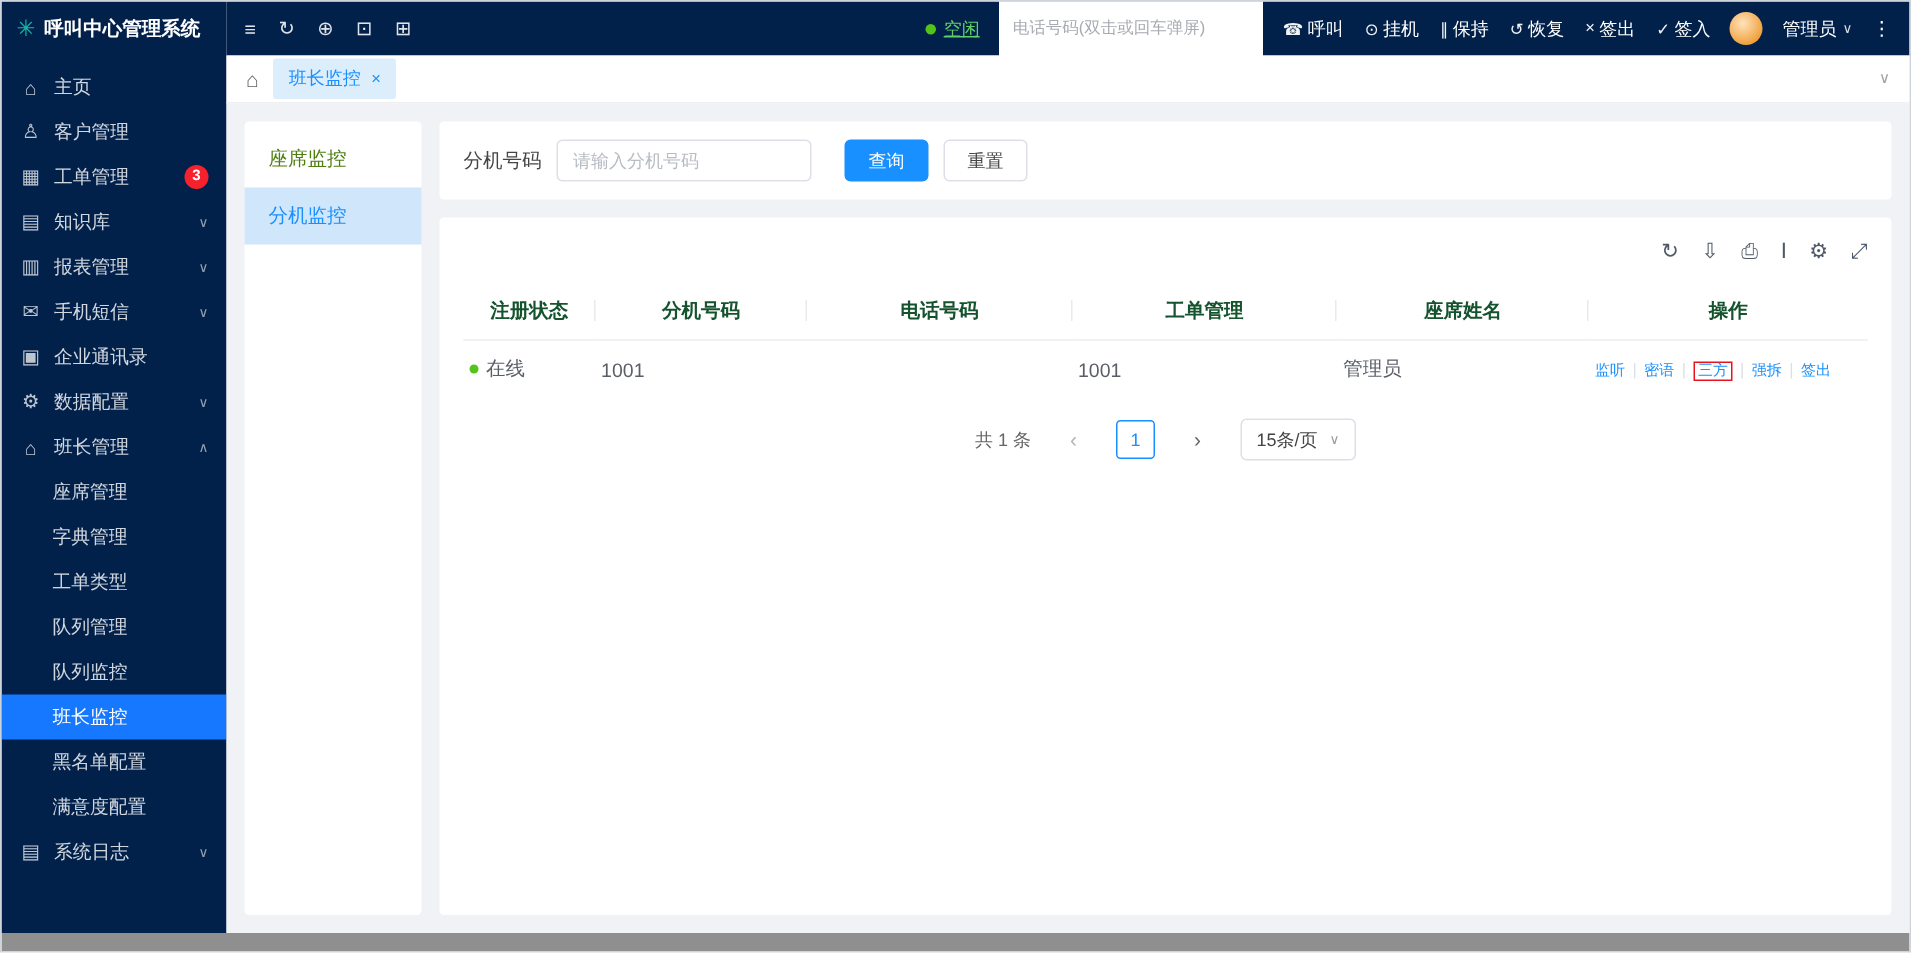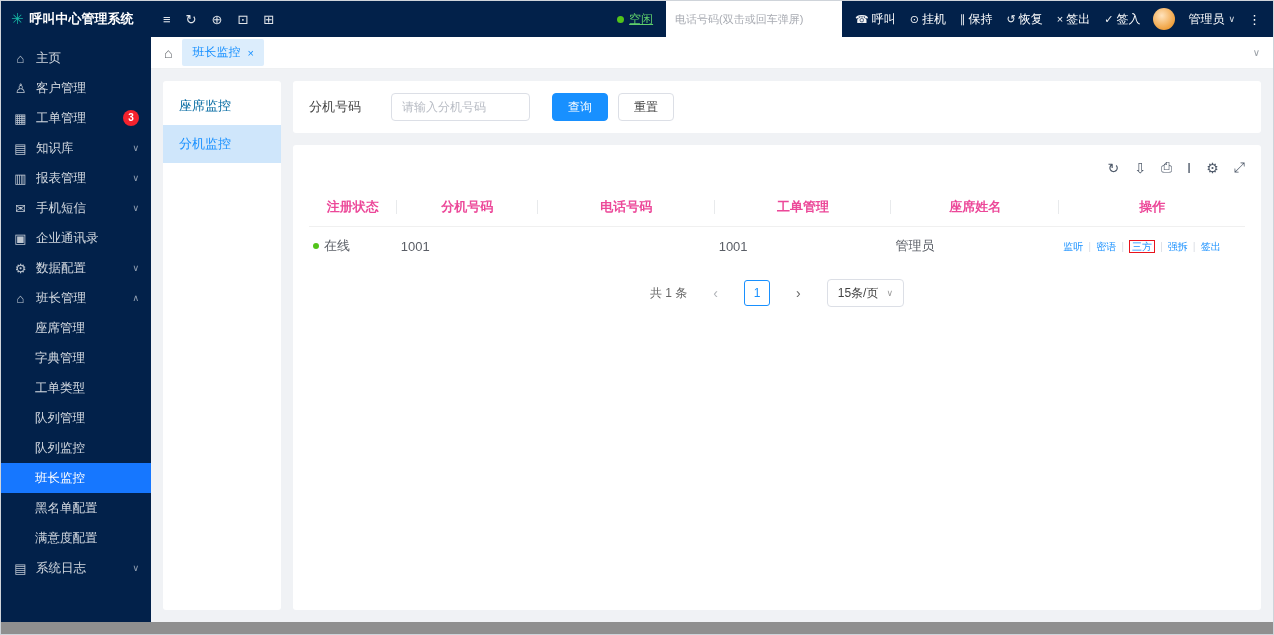"座席监控" .sm-item { color: #0369a1 -> #4d7c0f }
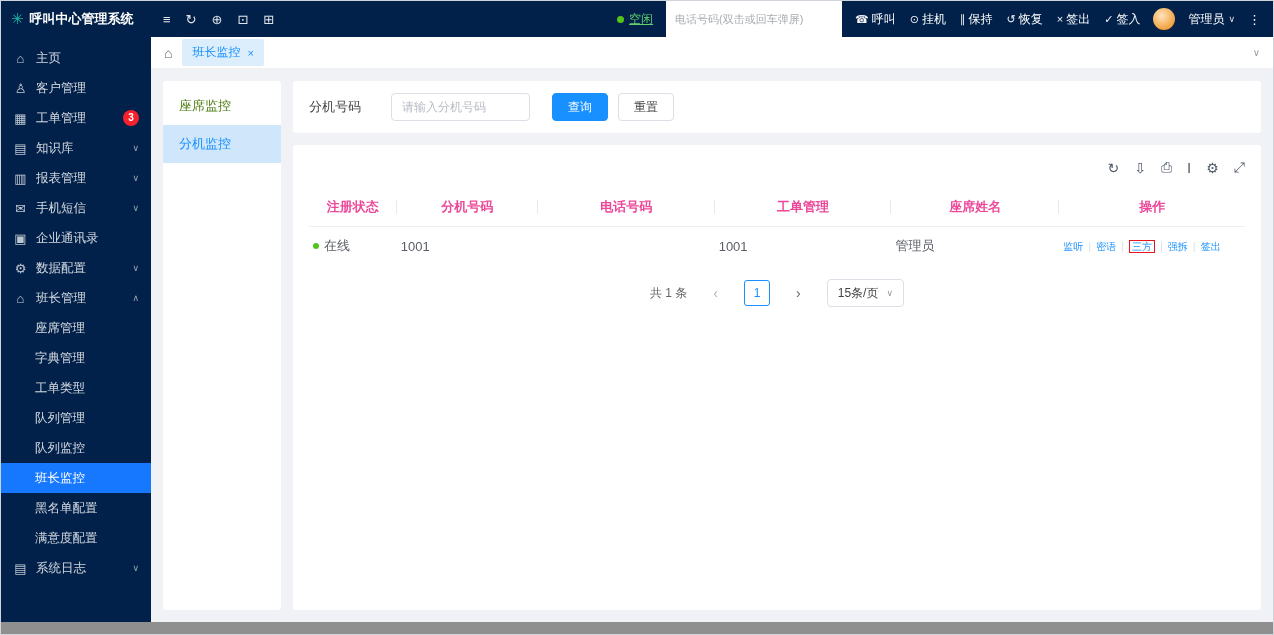"请输入分机号码" .f-input { margin-left: 20px -> none; width: 139px -> 170px }
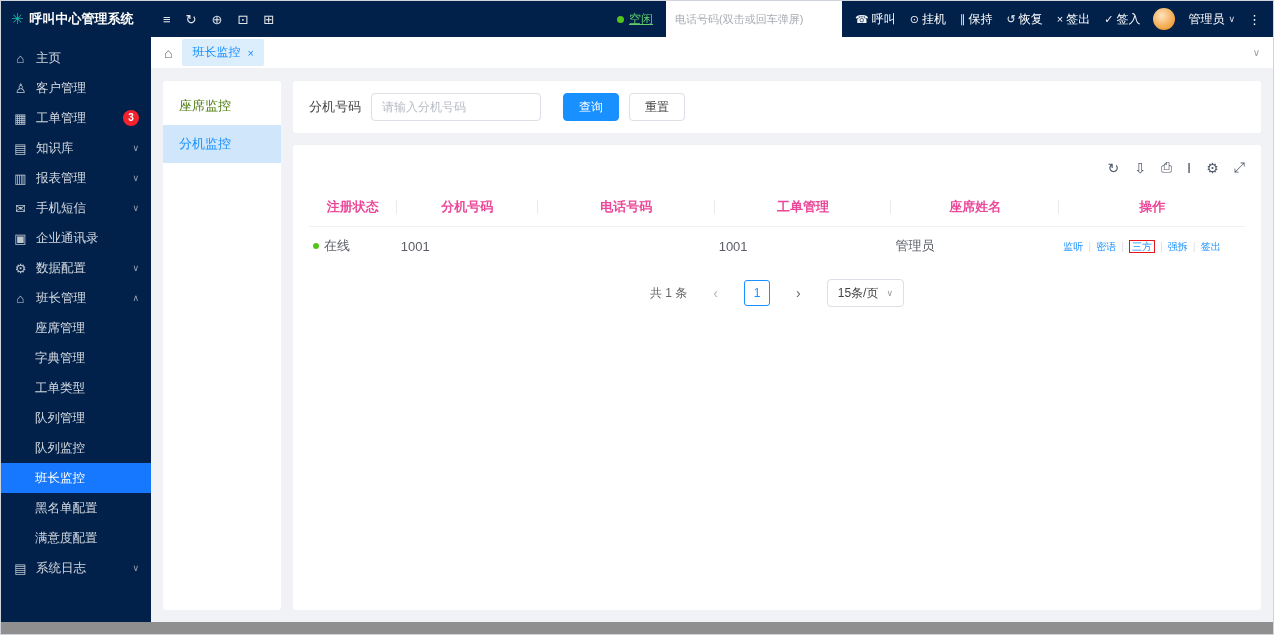"注册状态" th { color: #ec4899 -> #14532d }
